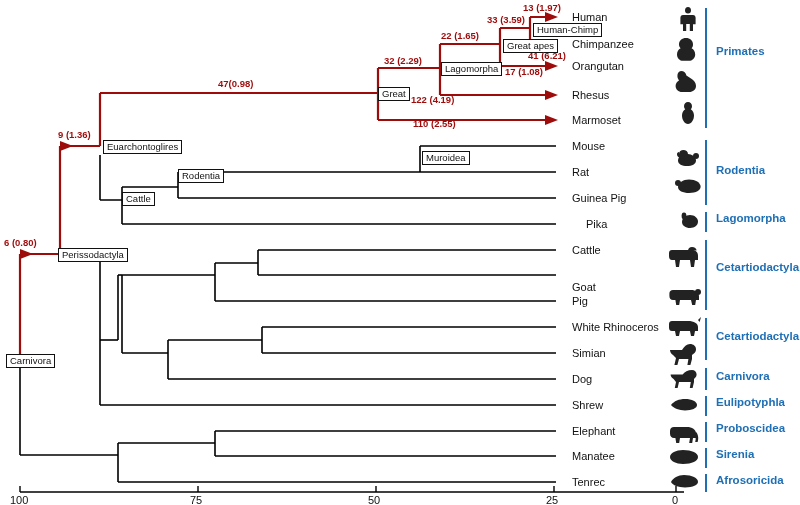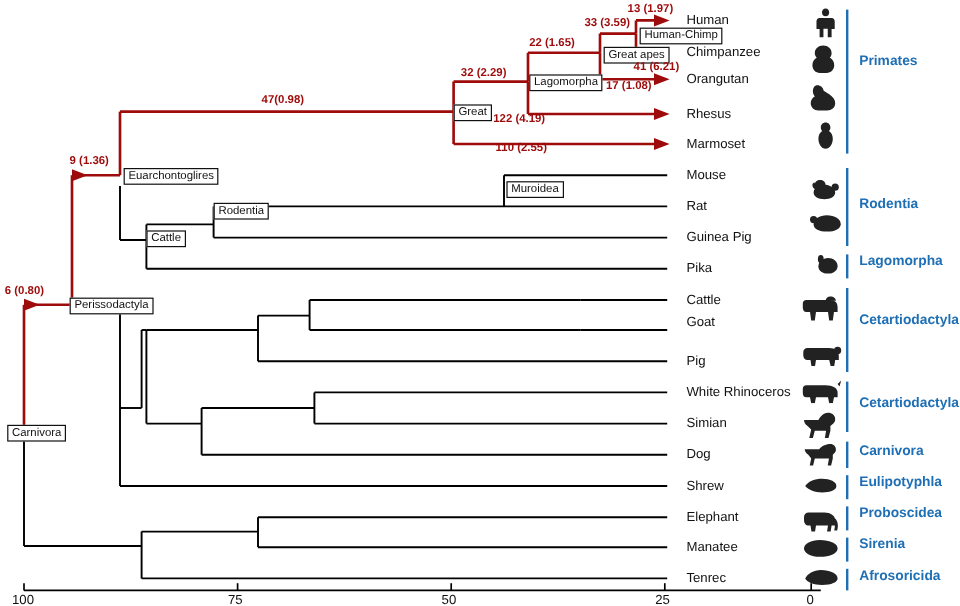"Pika" div.taxon { left: 562px -> 576px }
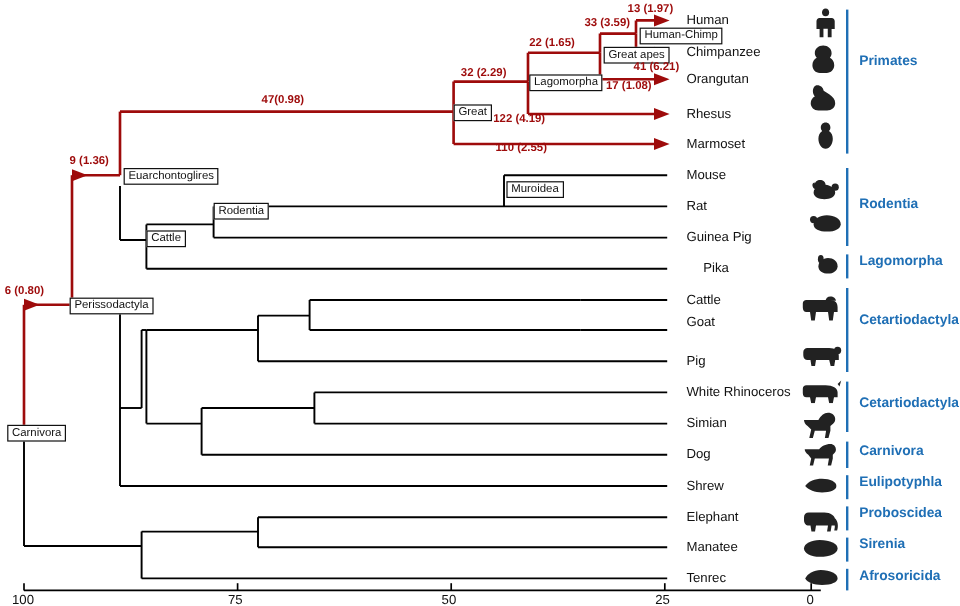"Goat" div.taxon { top: 263px -> 281px }
